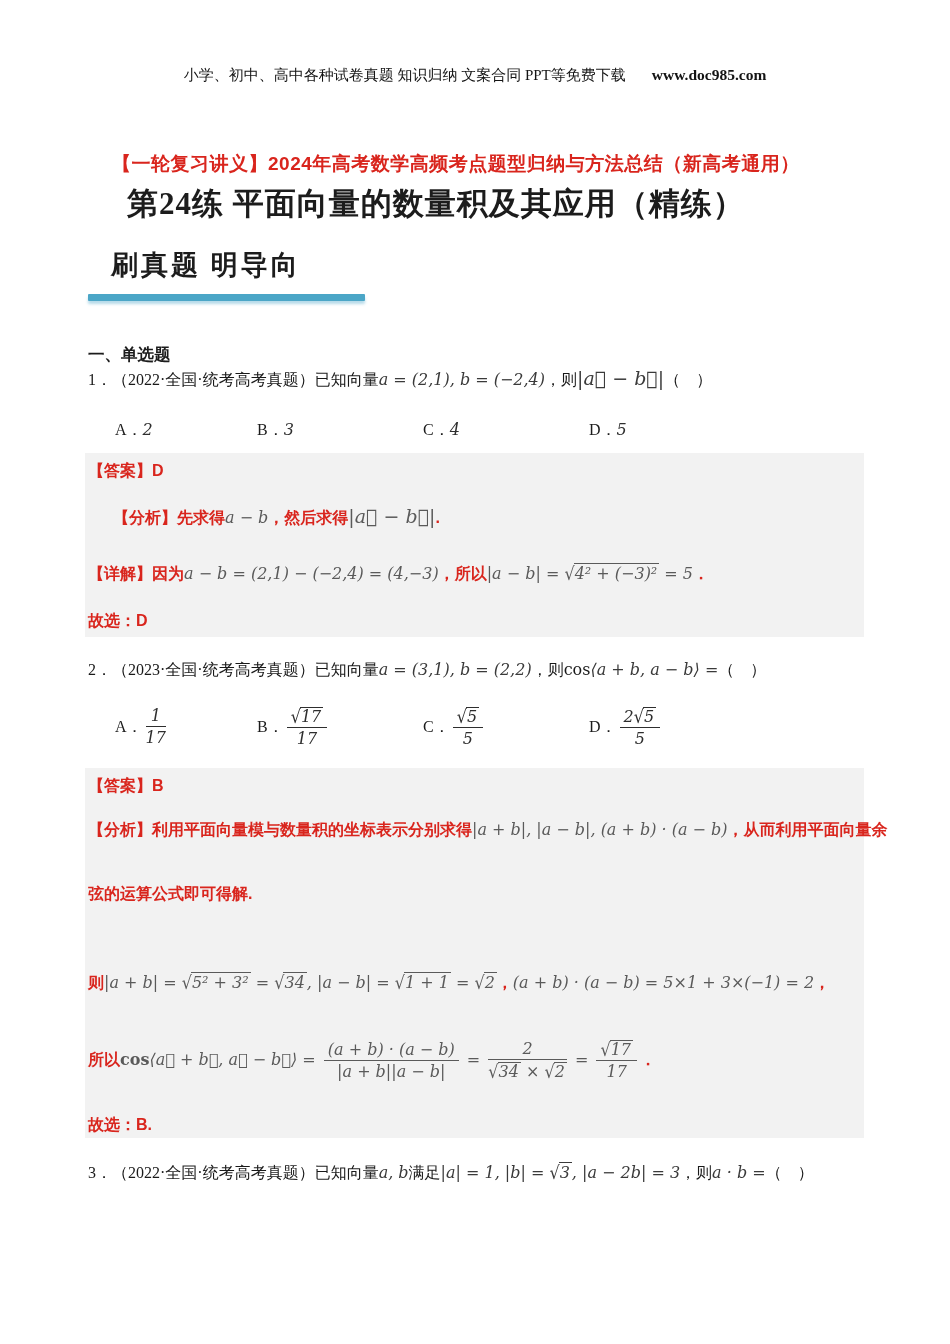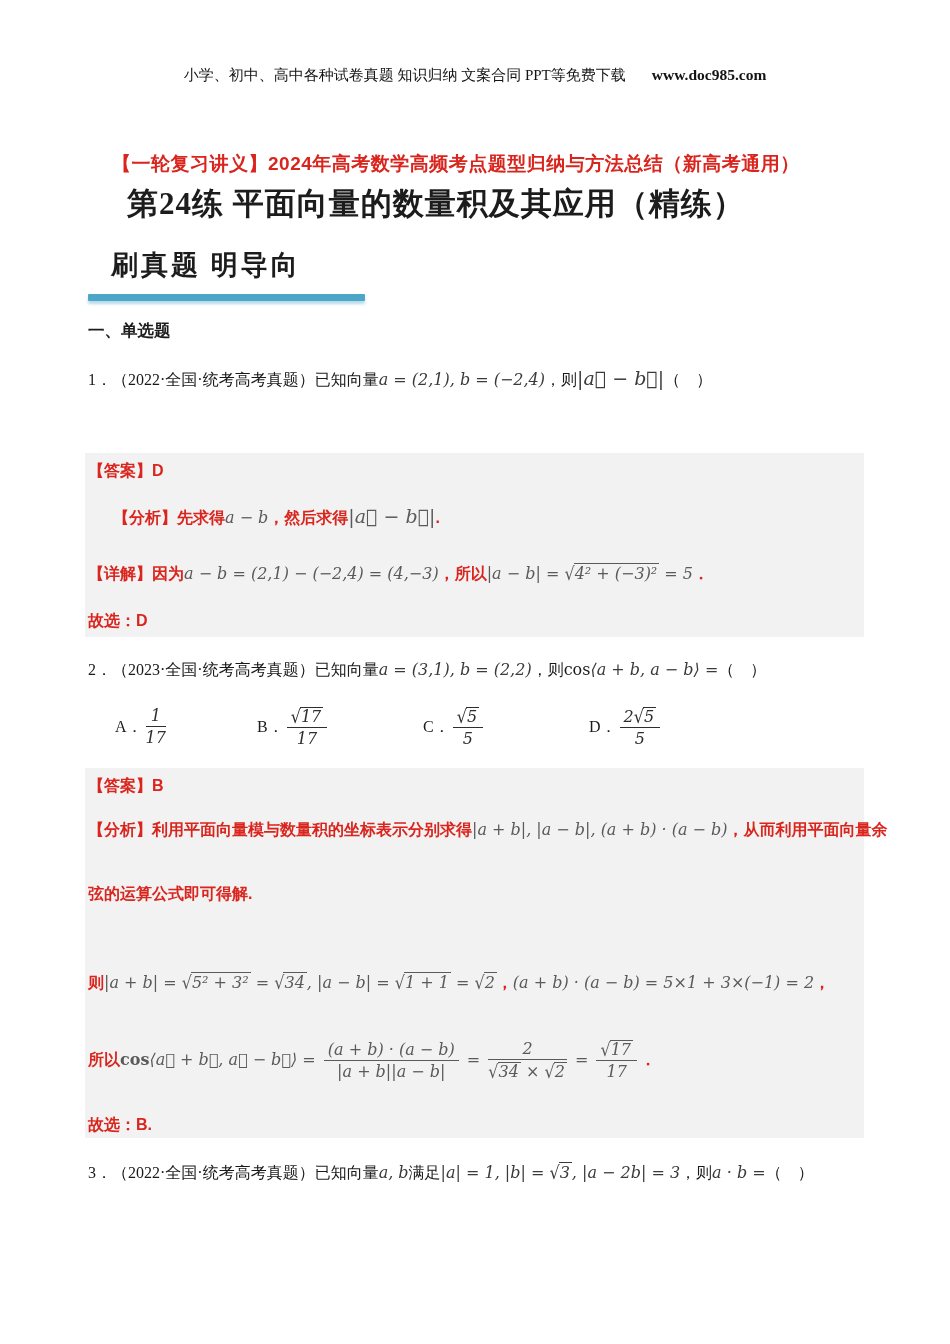"一、单选题" .part-heading { top: 320px -> 344px }
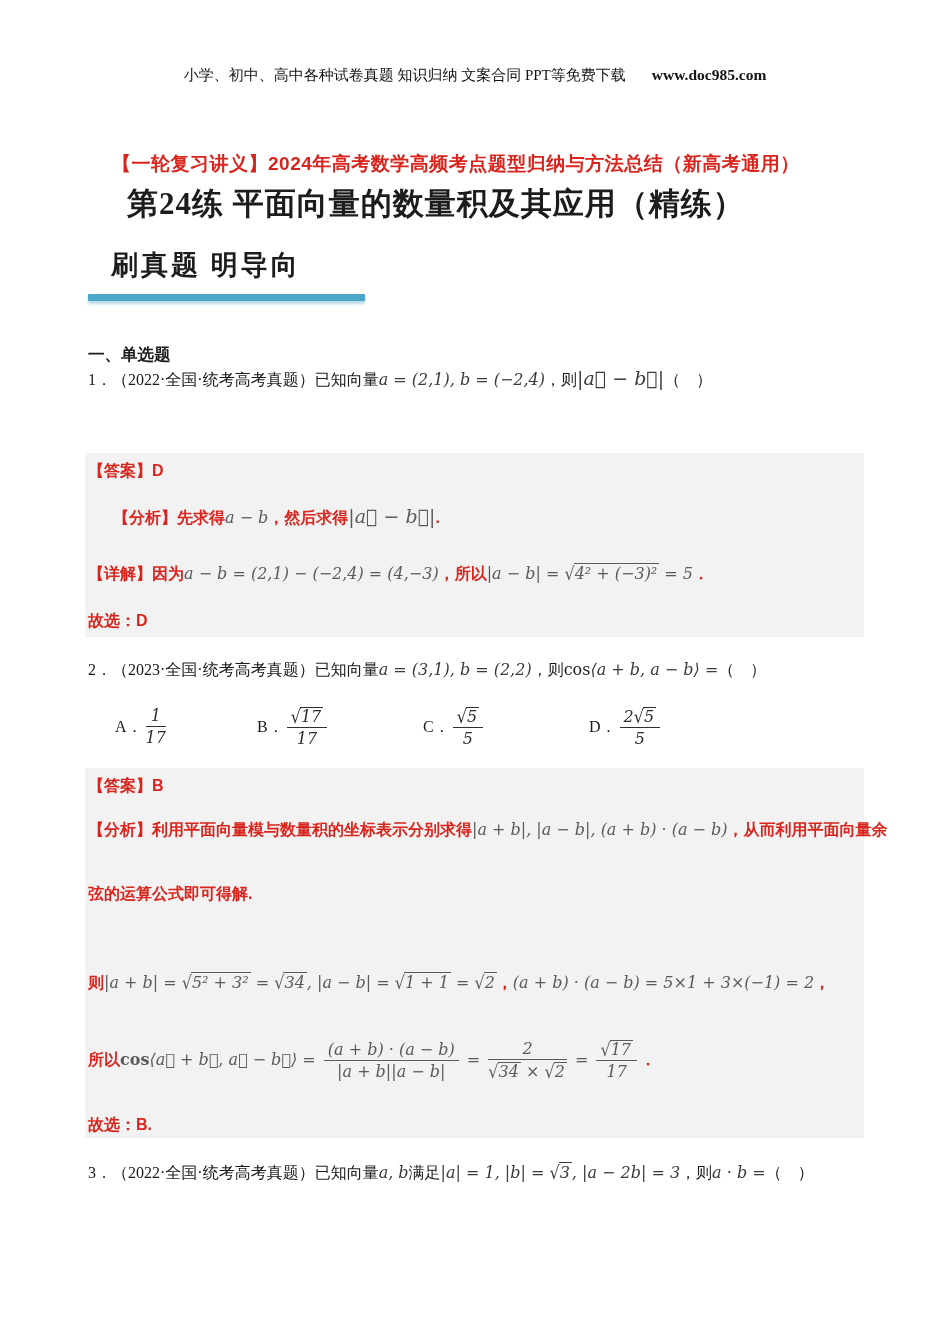"A．2" div.abs { html: none -> <div> <span><span>A．</span><span>2</span></span> <span><span>B．</span><span>3</span></span> <span><span>C．</span><span>4</span></span> <span><span>D．</span><span>5</span></span> </div> }
